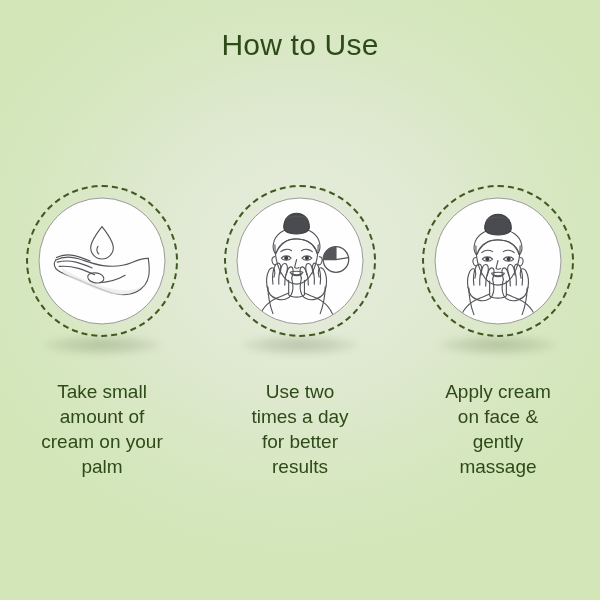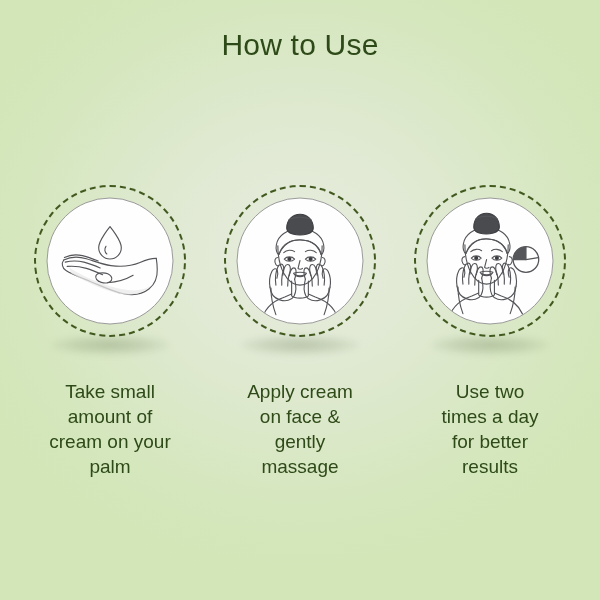"Take small" .steps { gap: none -> 8px }
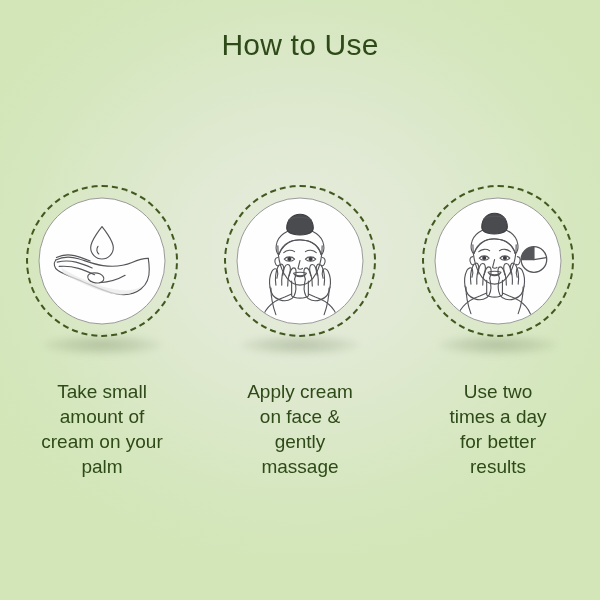"Apply cream" div.step { order: before "Use two" -> after "Use two" }
